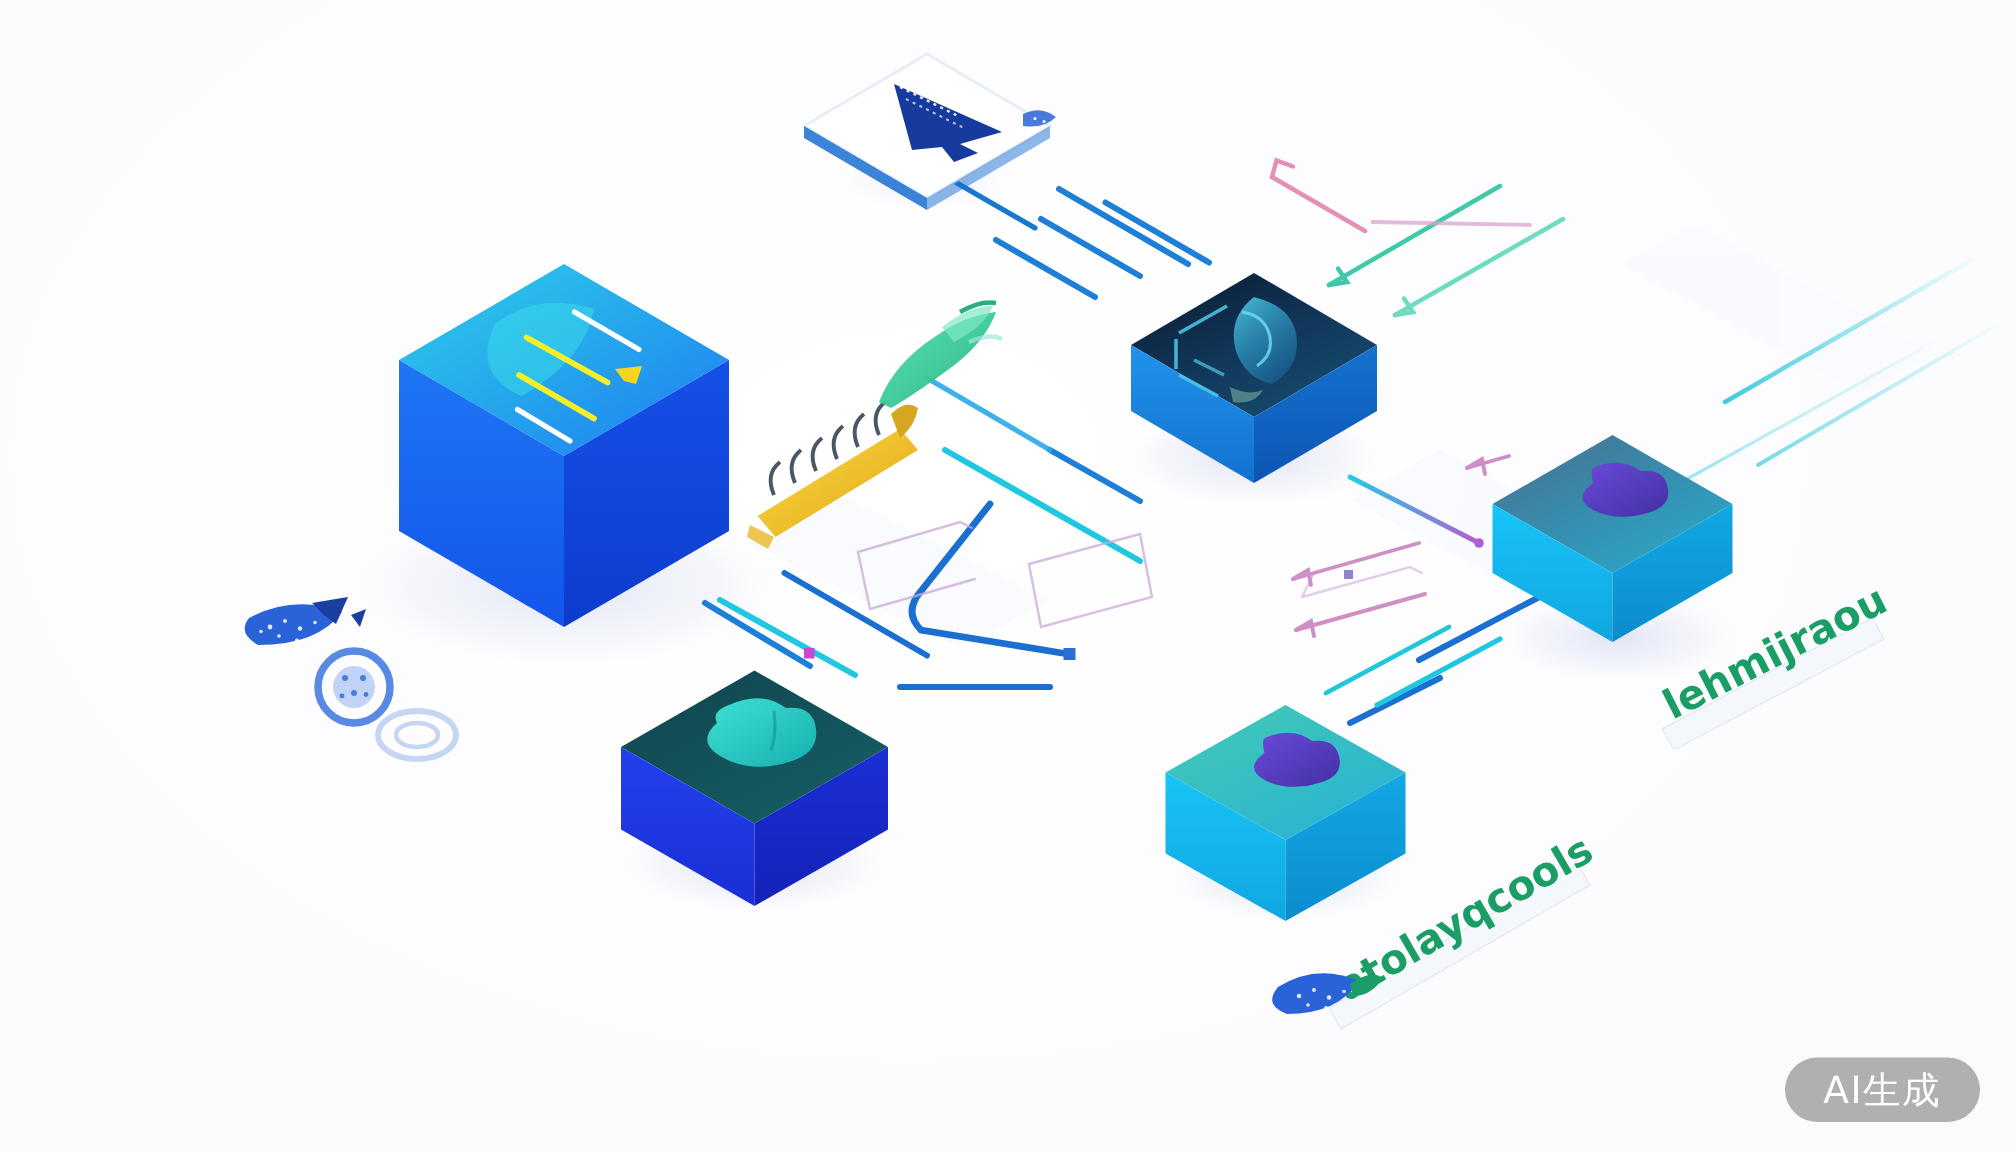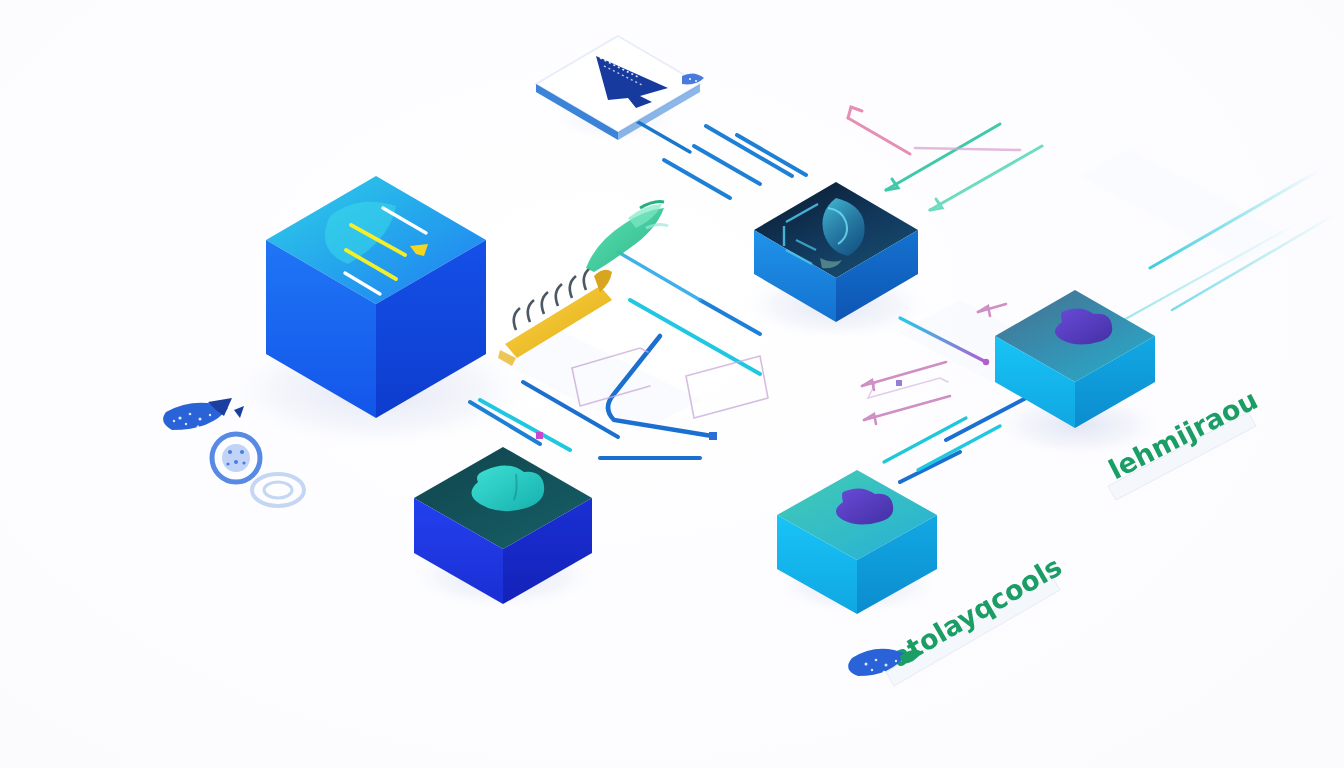"AI生成" div.watermark { html: none -> <div>AI生成</div> }
